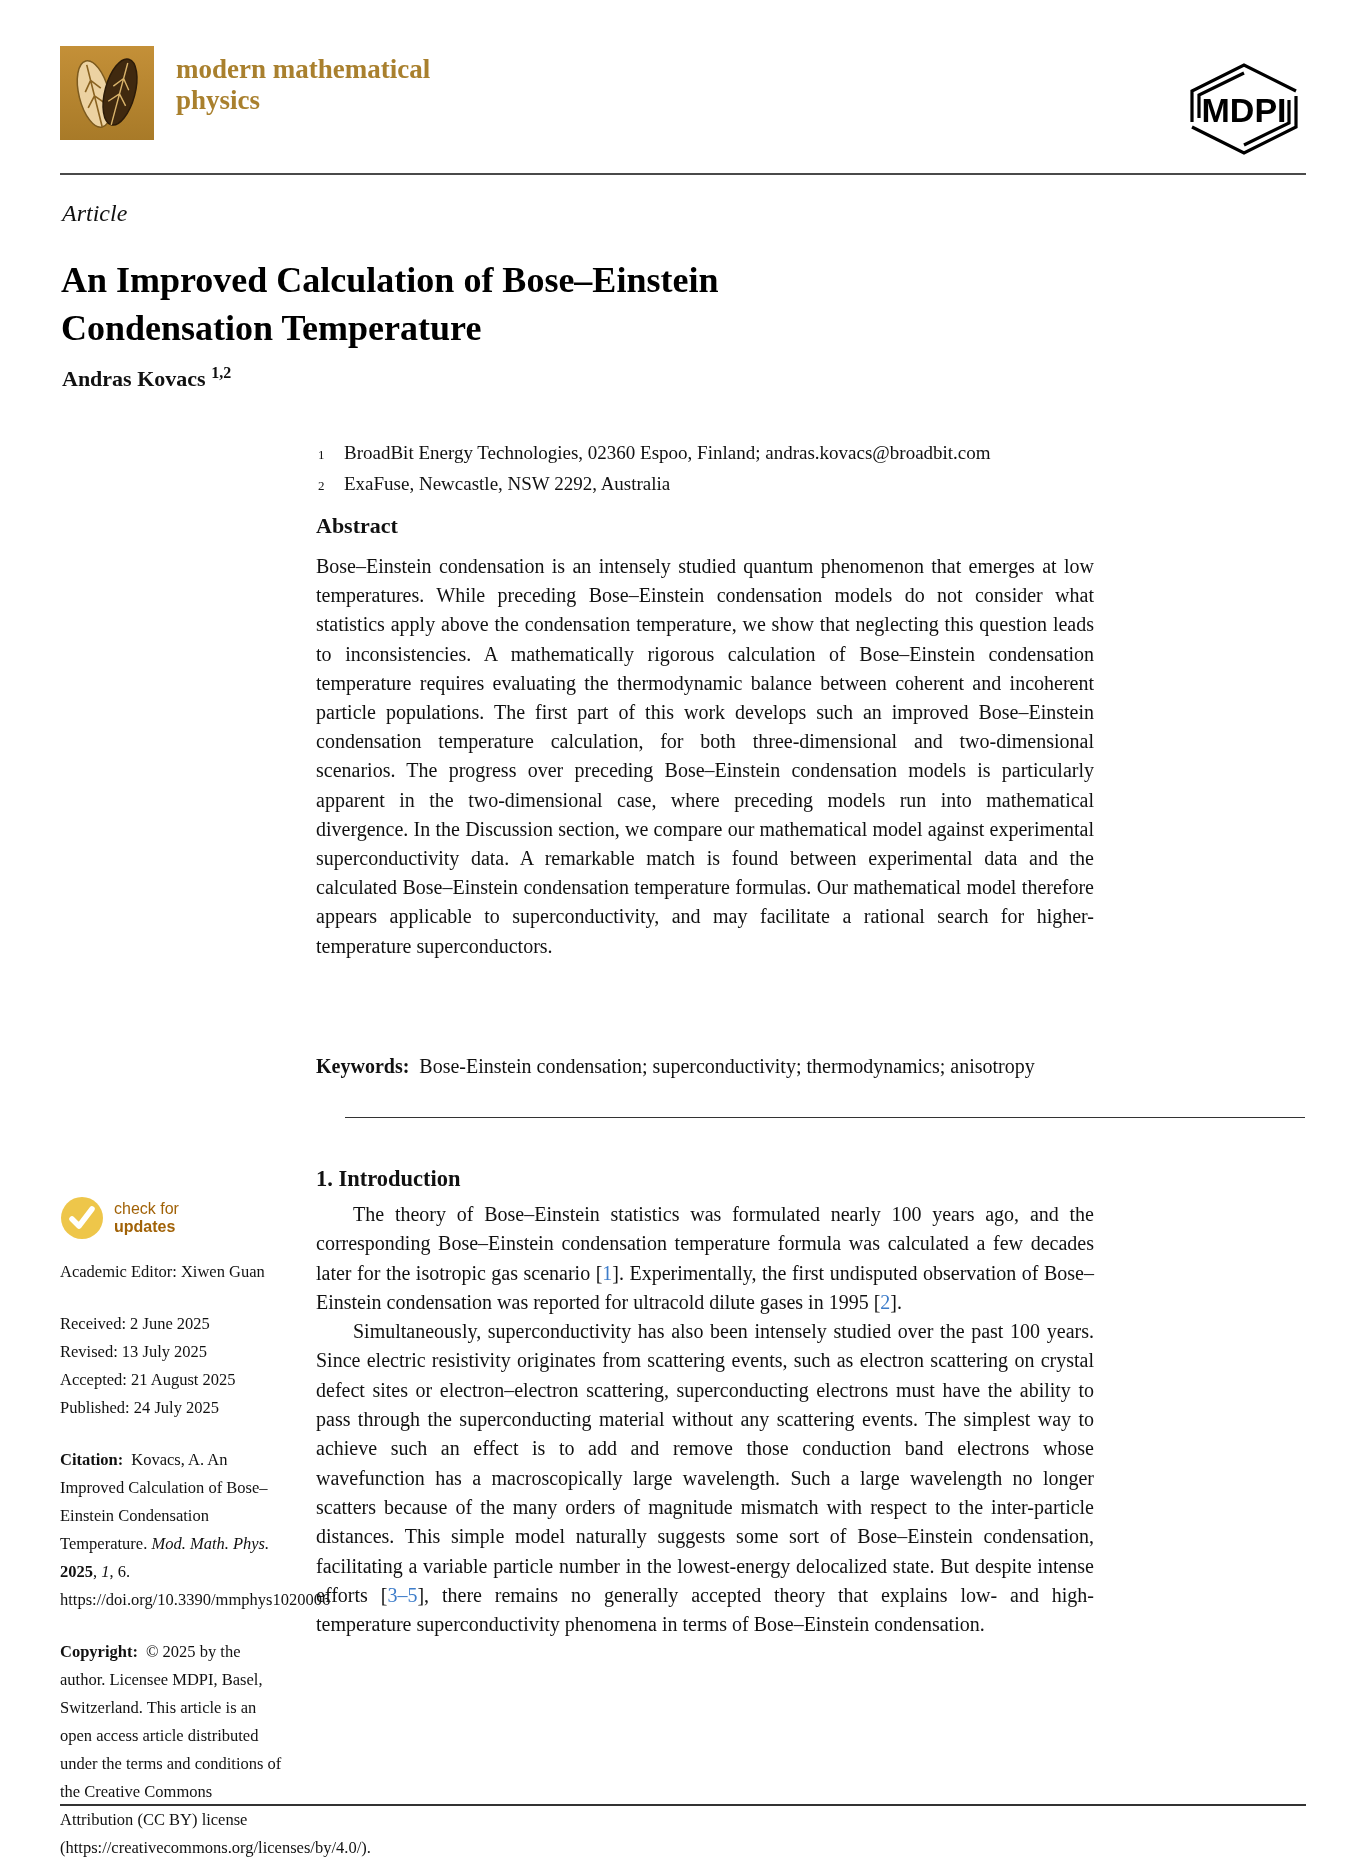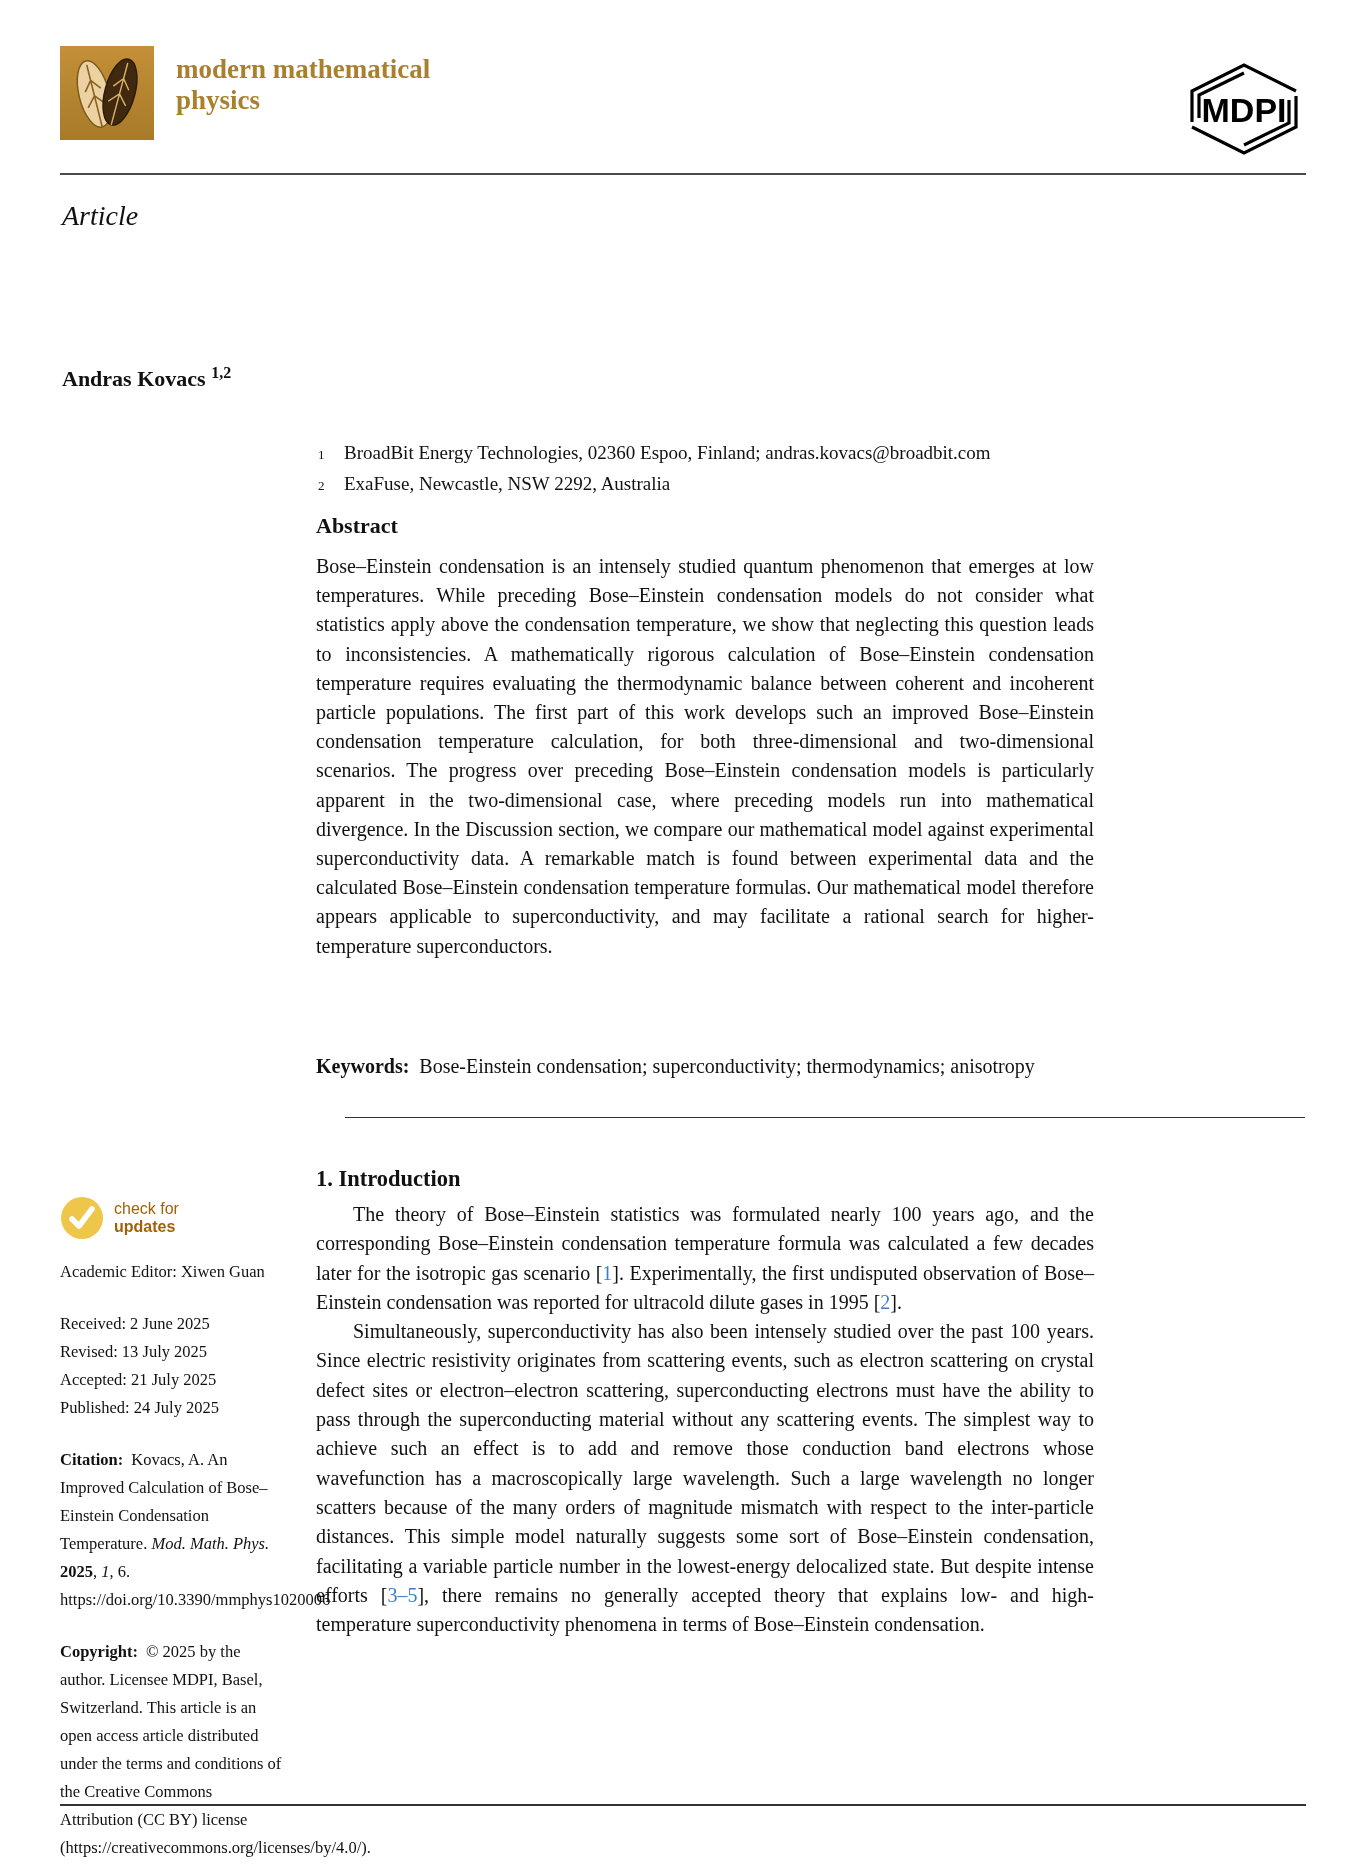"Article" .article-label { font-size: 28px -> 24px }
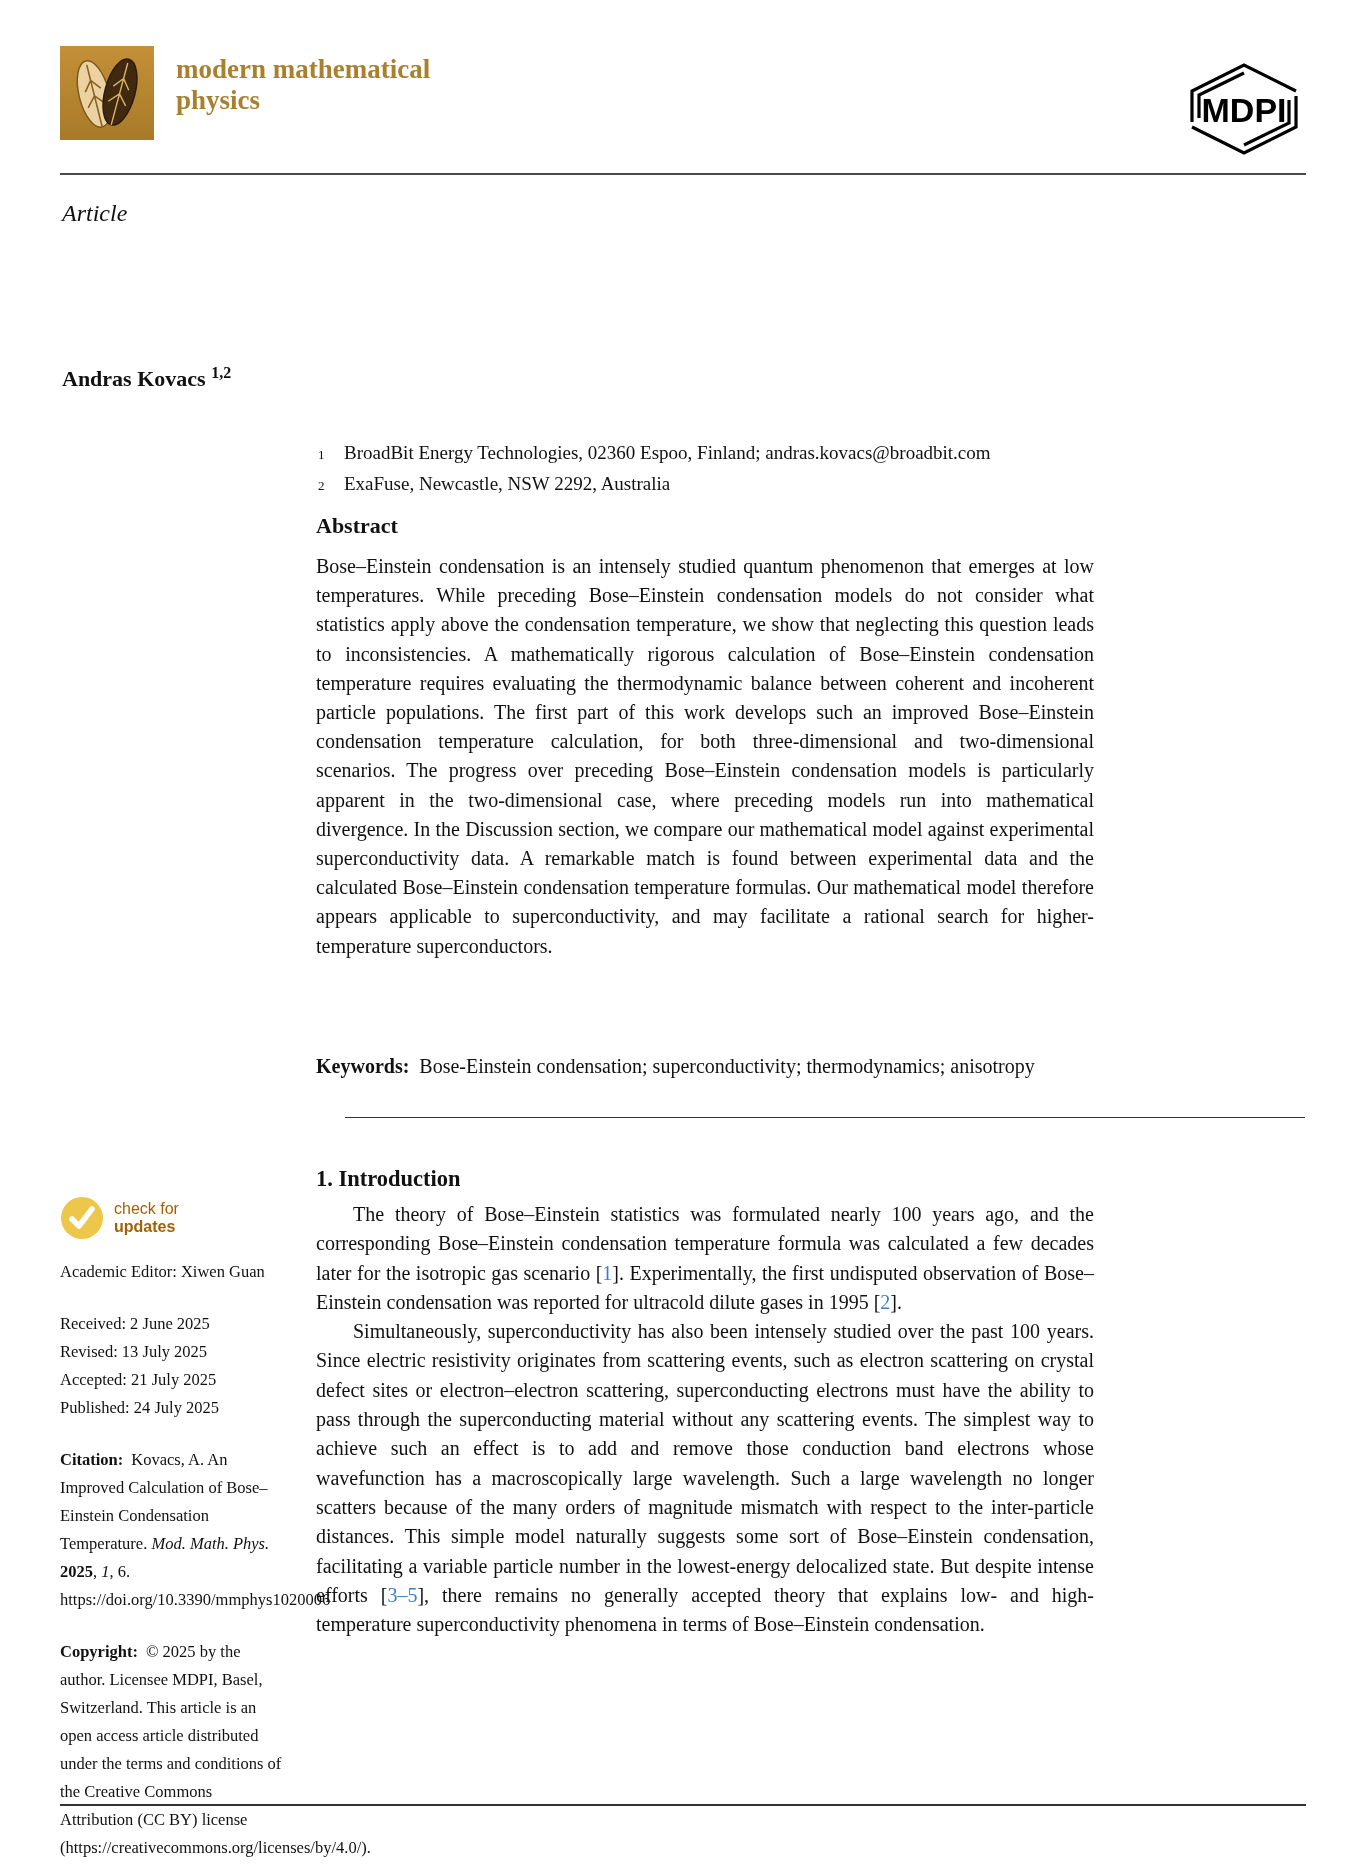"An Improved Calculation of Bose–Einstein" h1.paper-title { html: none -> <h1>An Improved Calculation of Bose–Einstein Condensation Temperature</h1> }
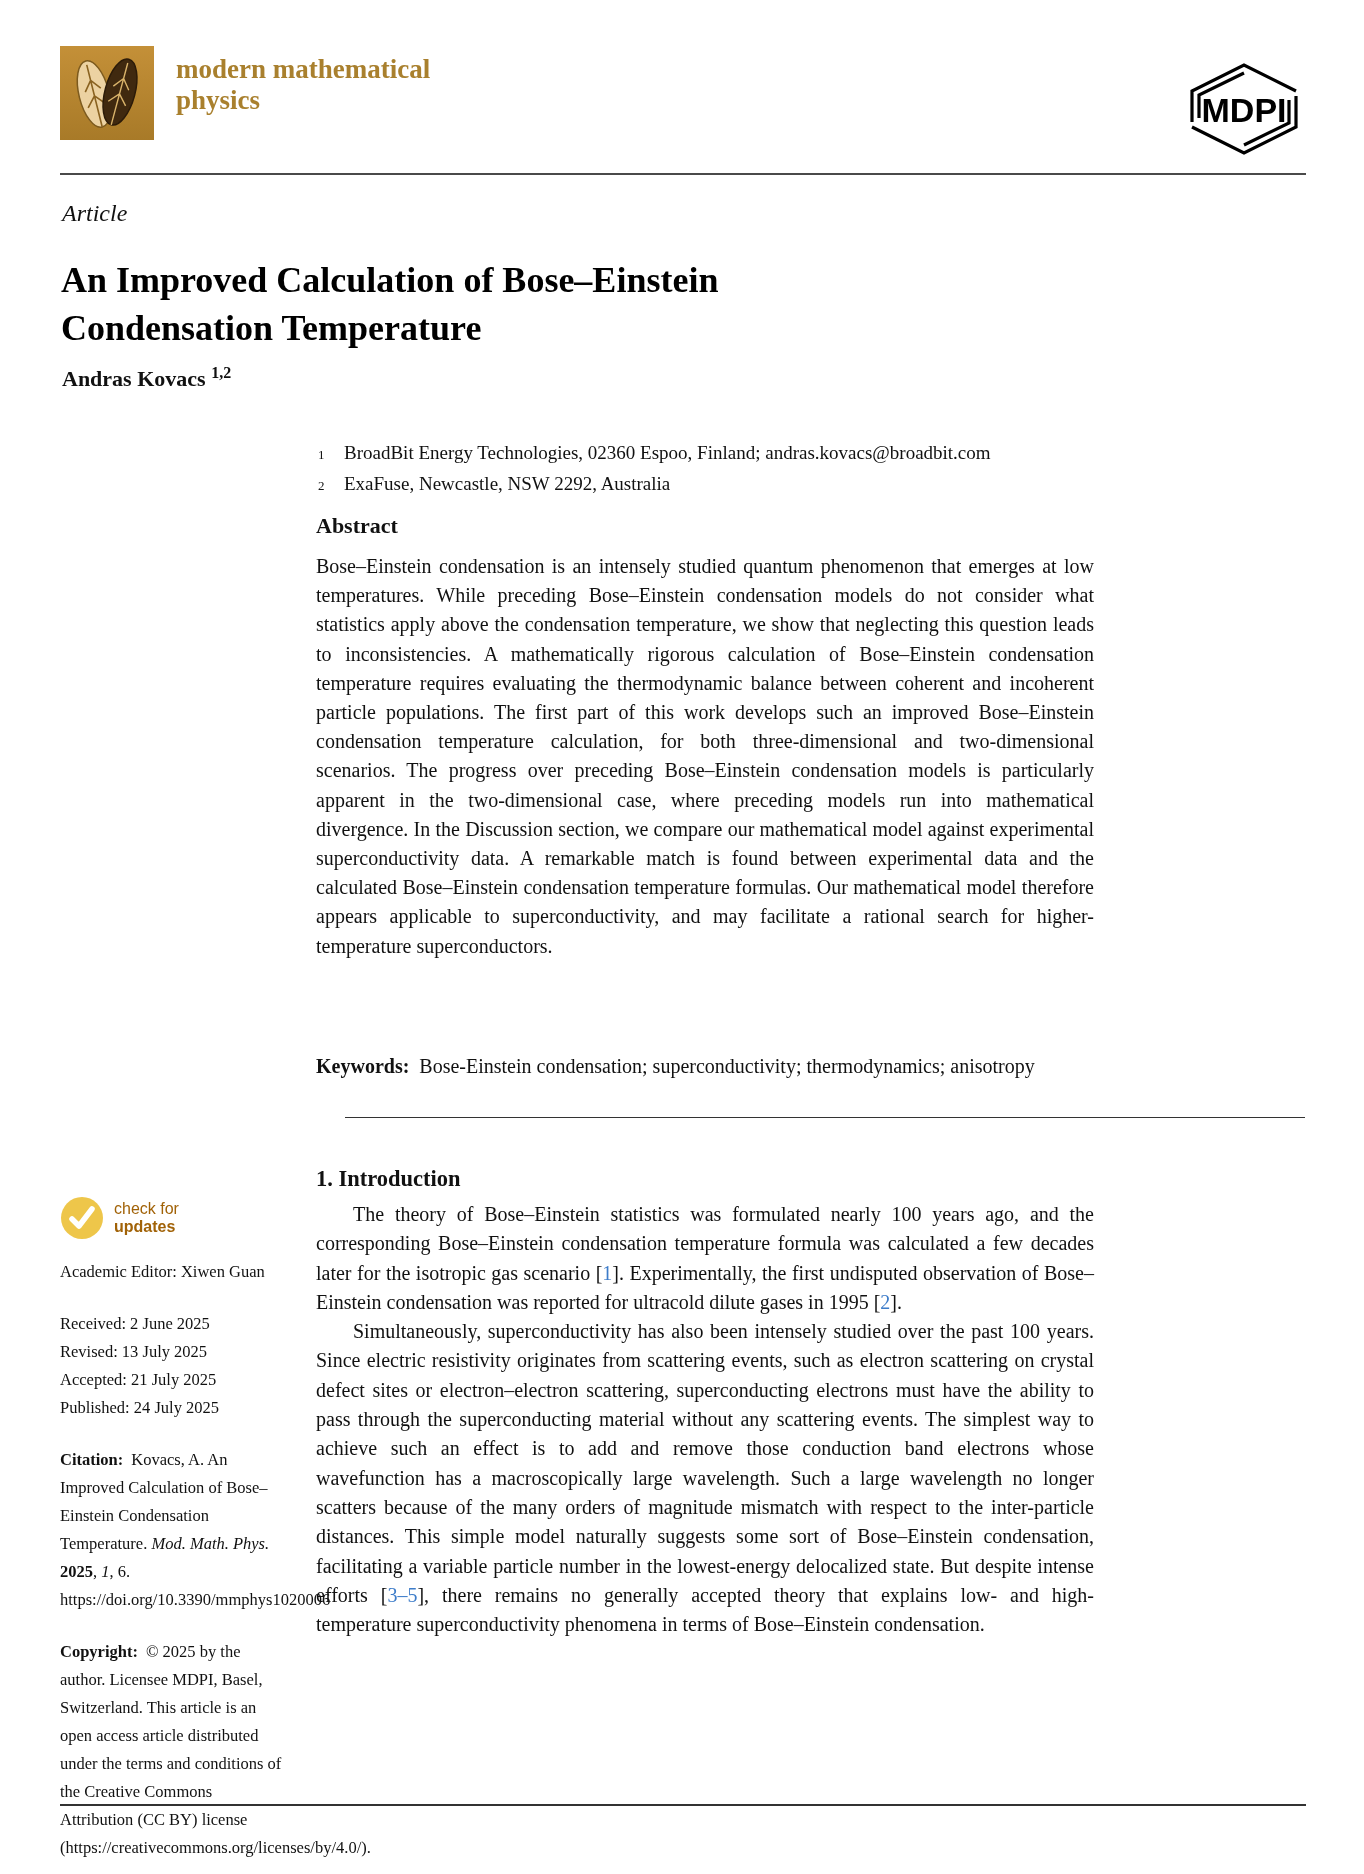"Accepted: 21 July 2025" div { text: July -> August }
